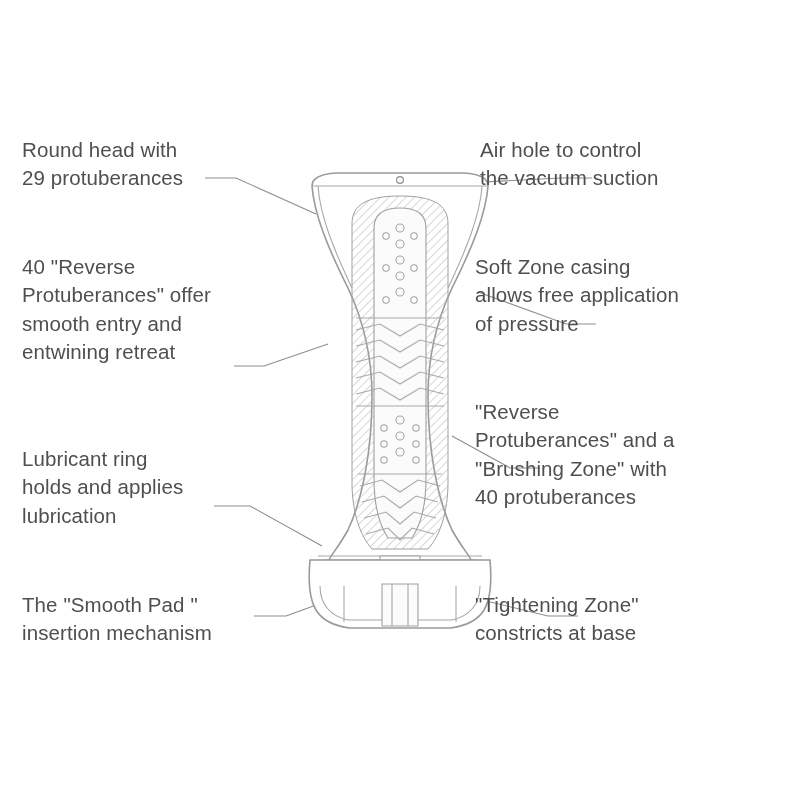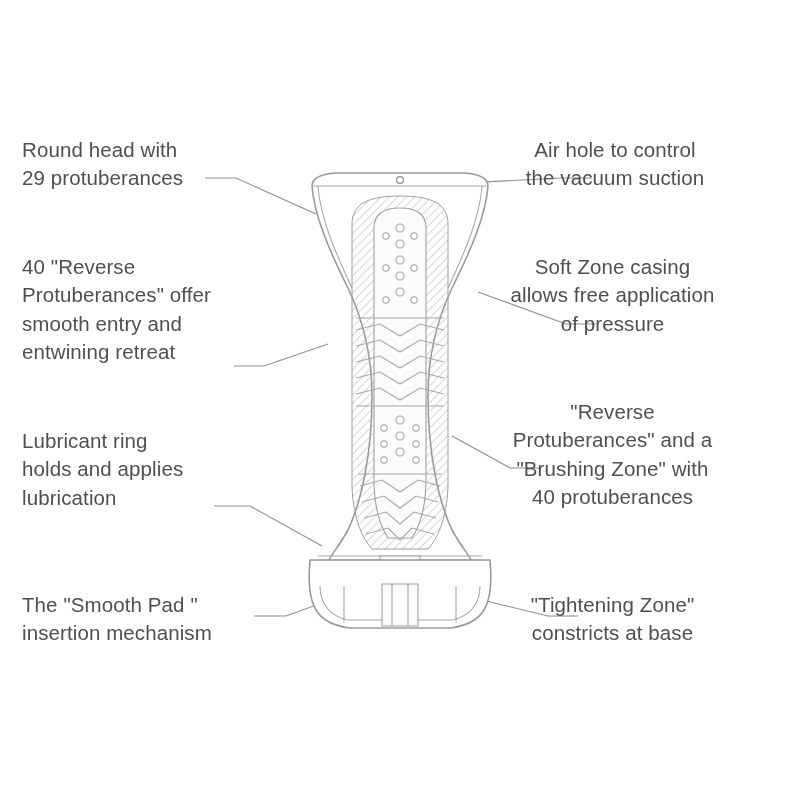"Air hole to control" .callout.right { text-align: center -> left }
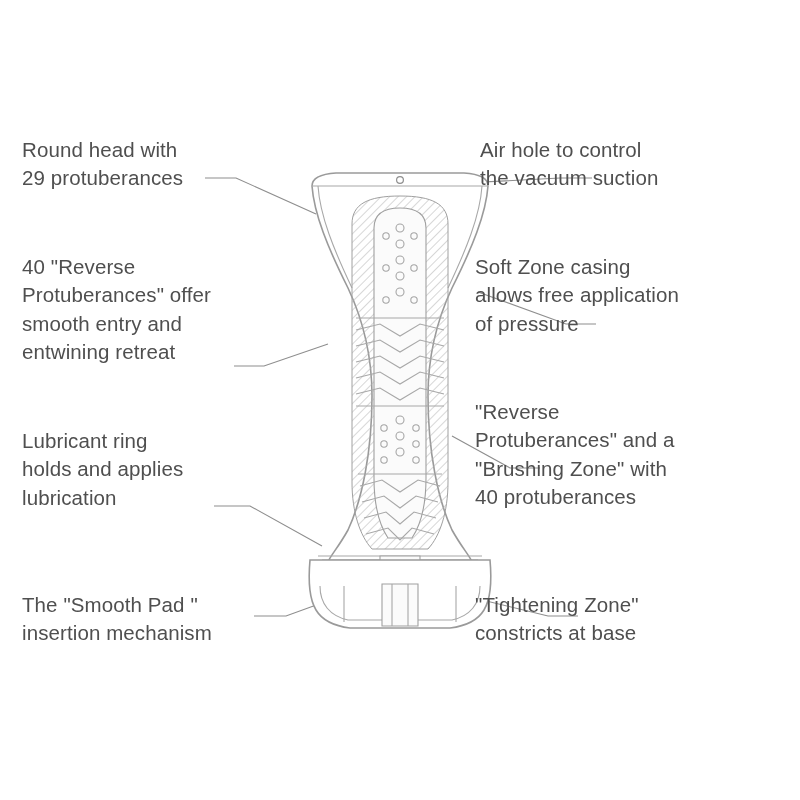"Lubricant ring" div.callout { top: 427px -> 445px }
